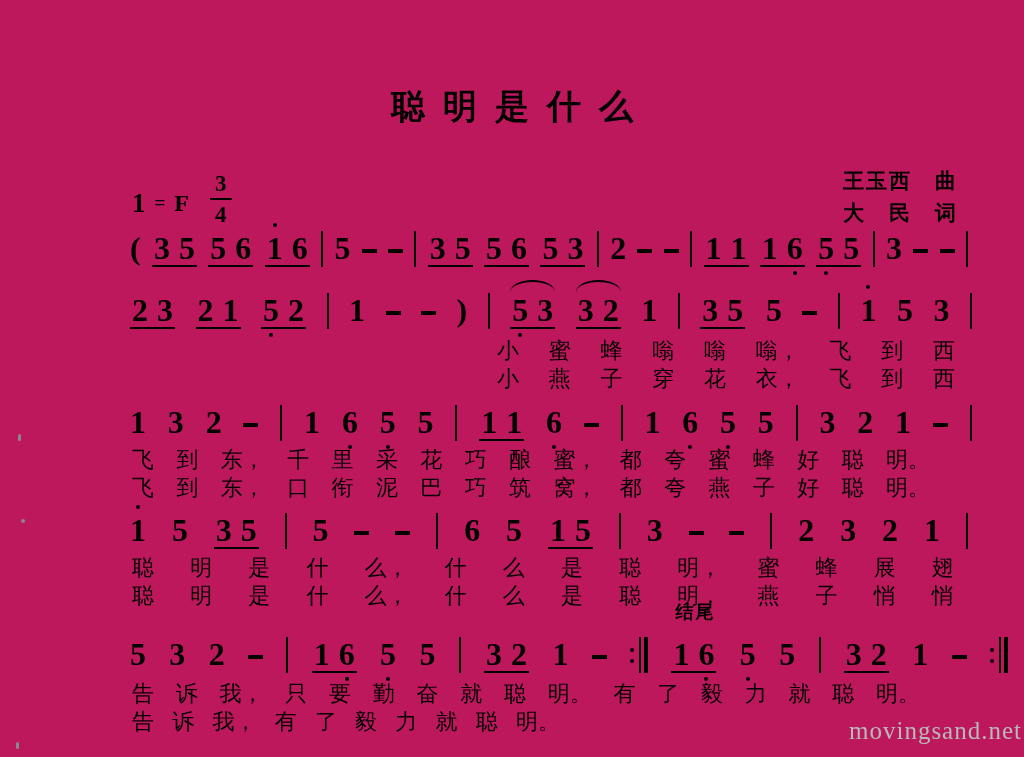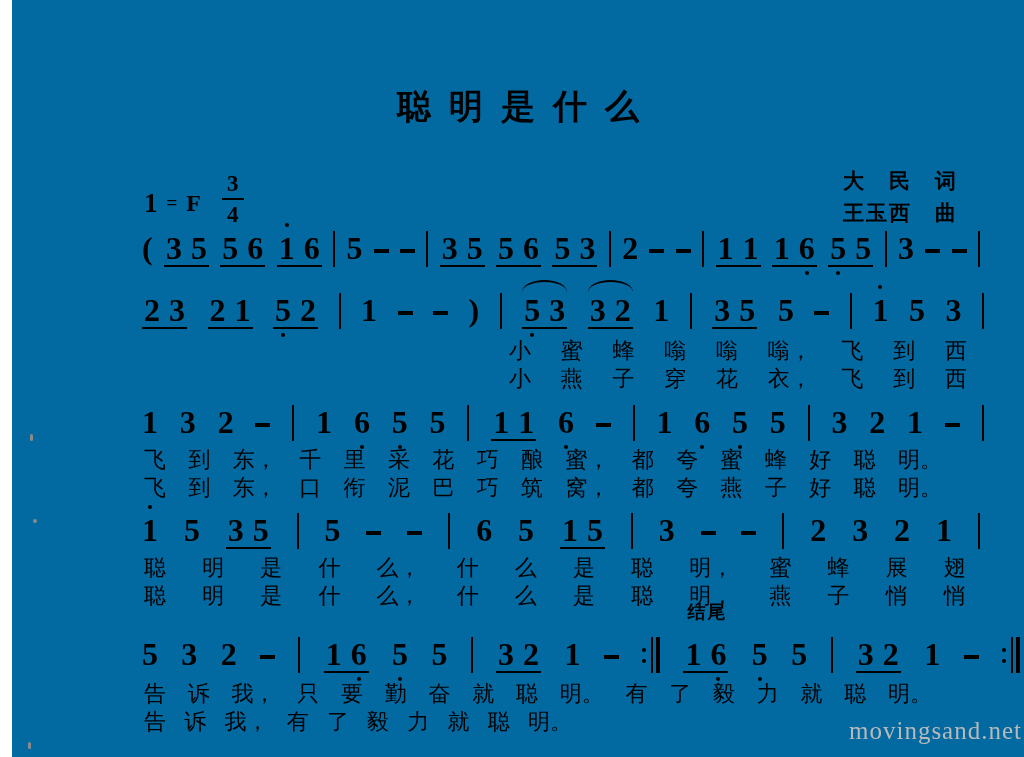"聪明是什么" .page { background: #0369a1 -> #be185d; margin-left: 12px -> none }
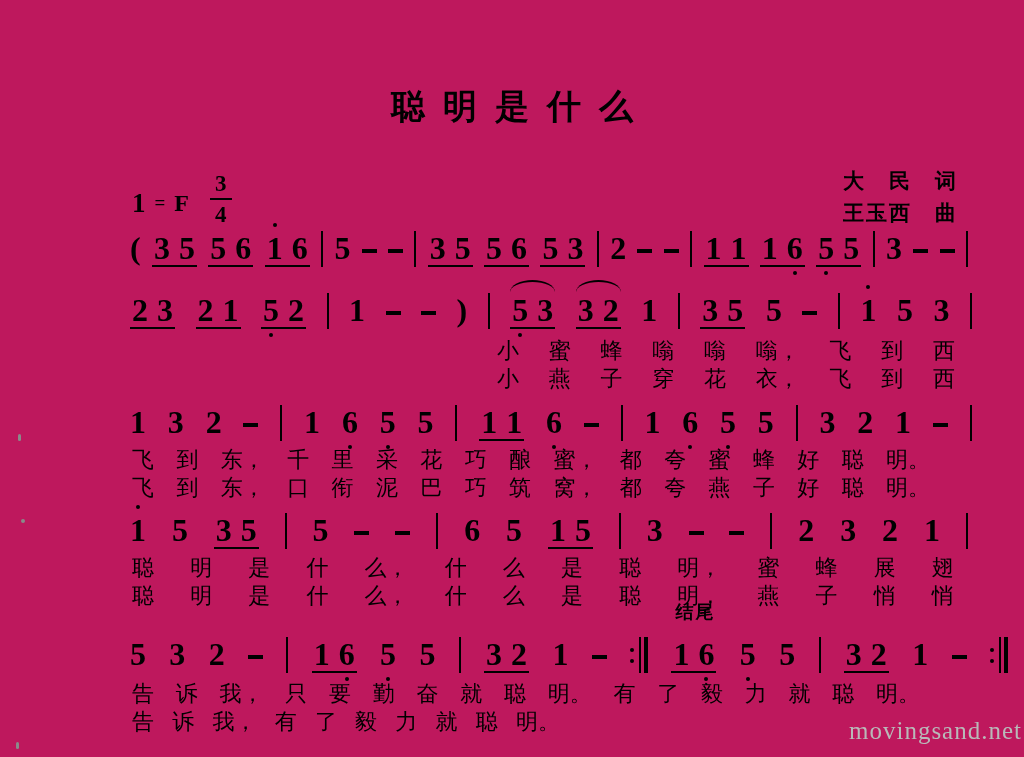"大 民 词" div { order: before "王玉西 曲" -> after "王玉西 曲" }
